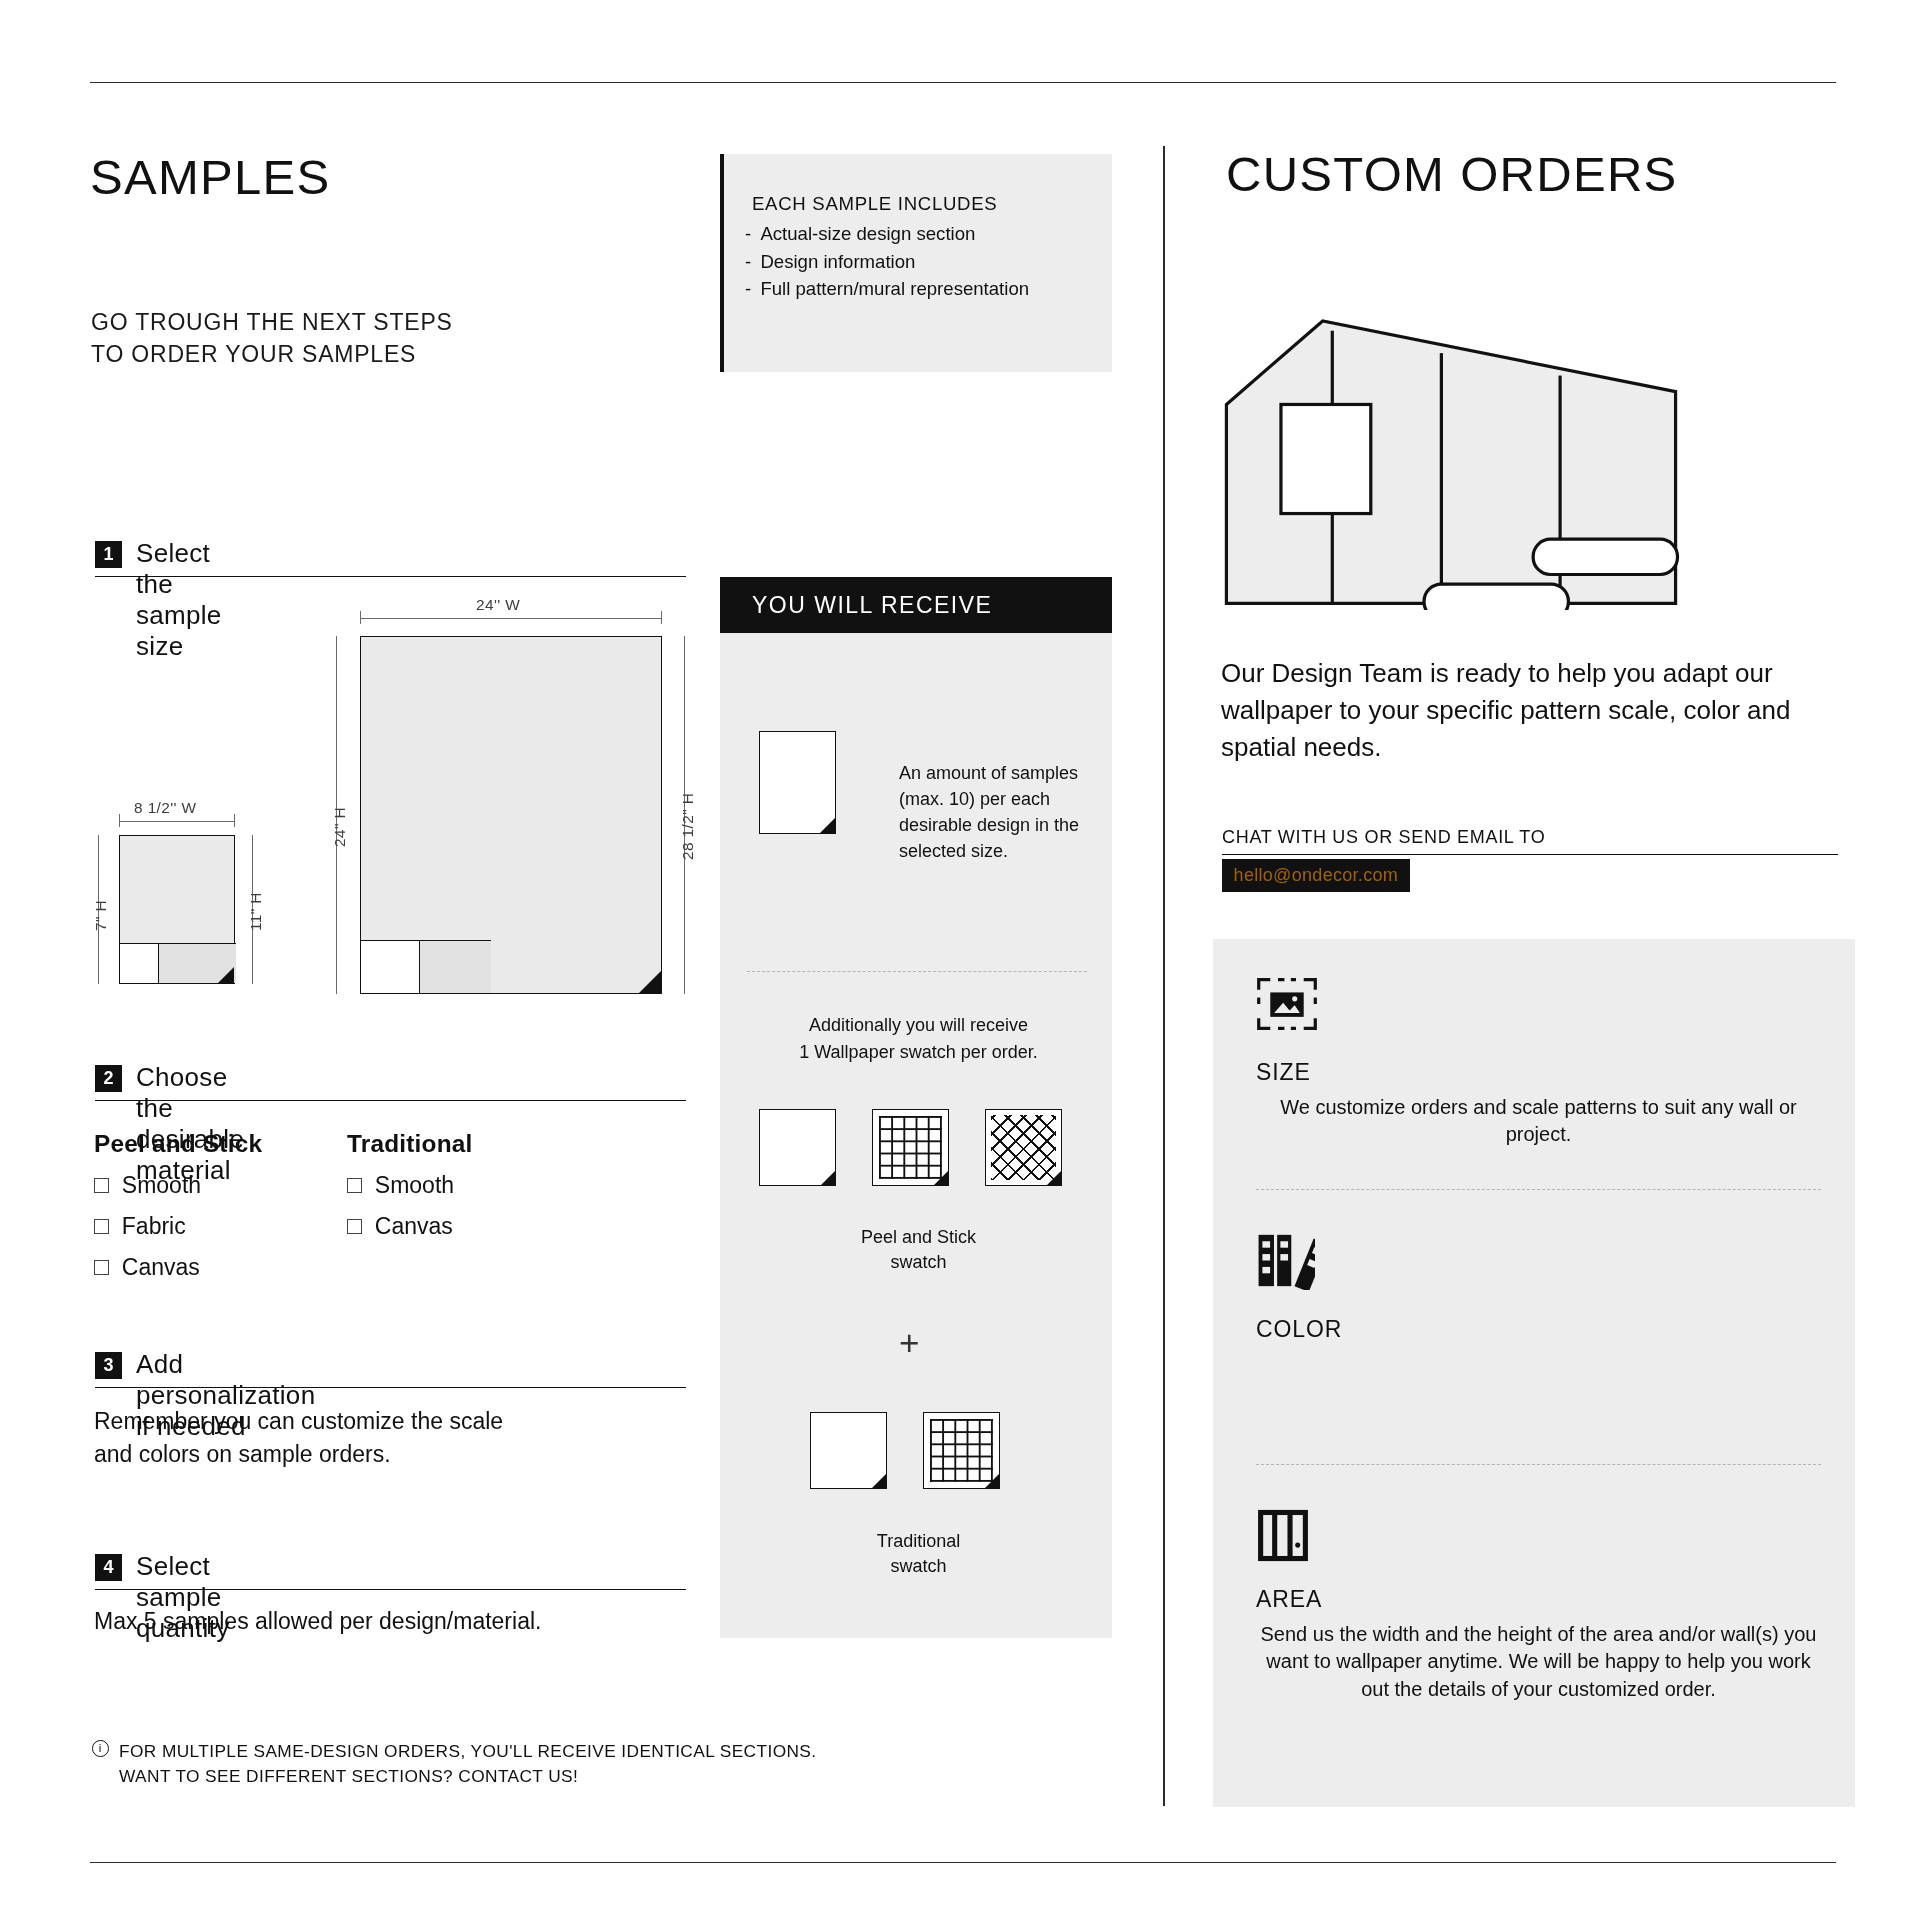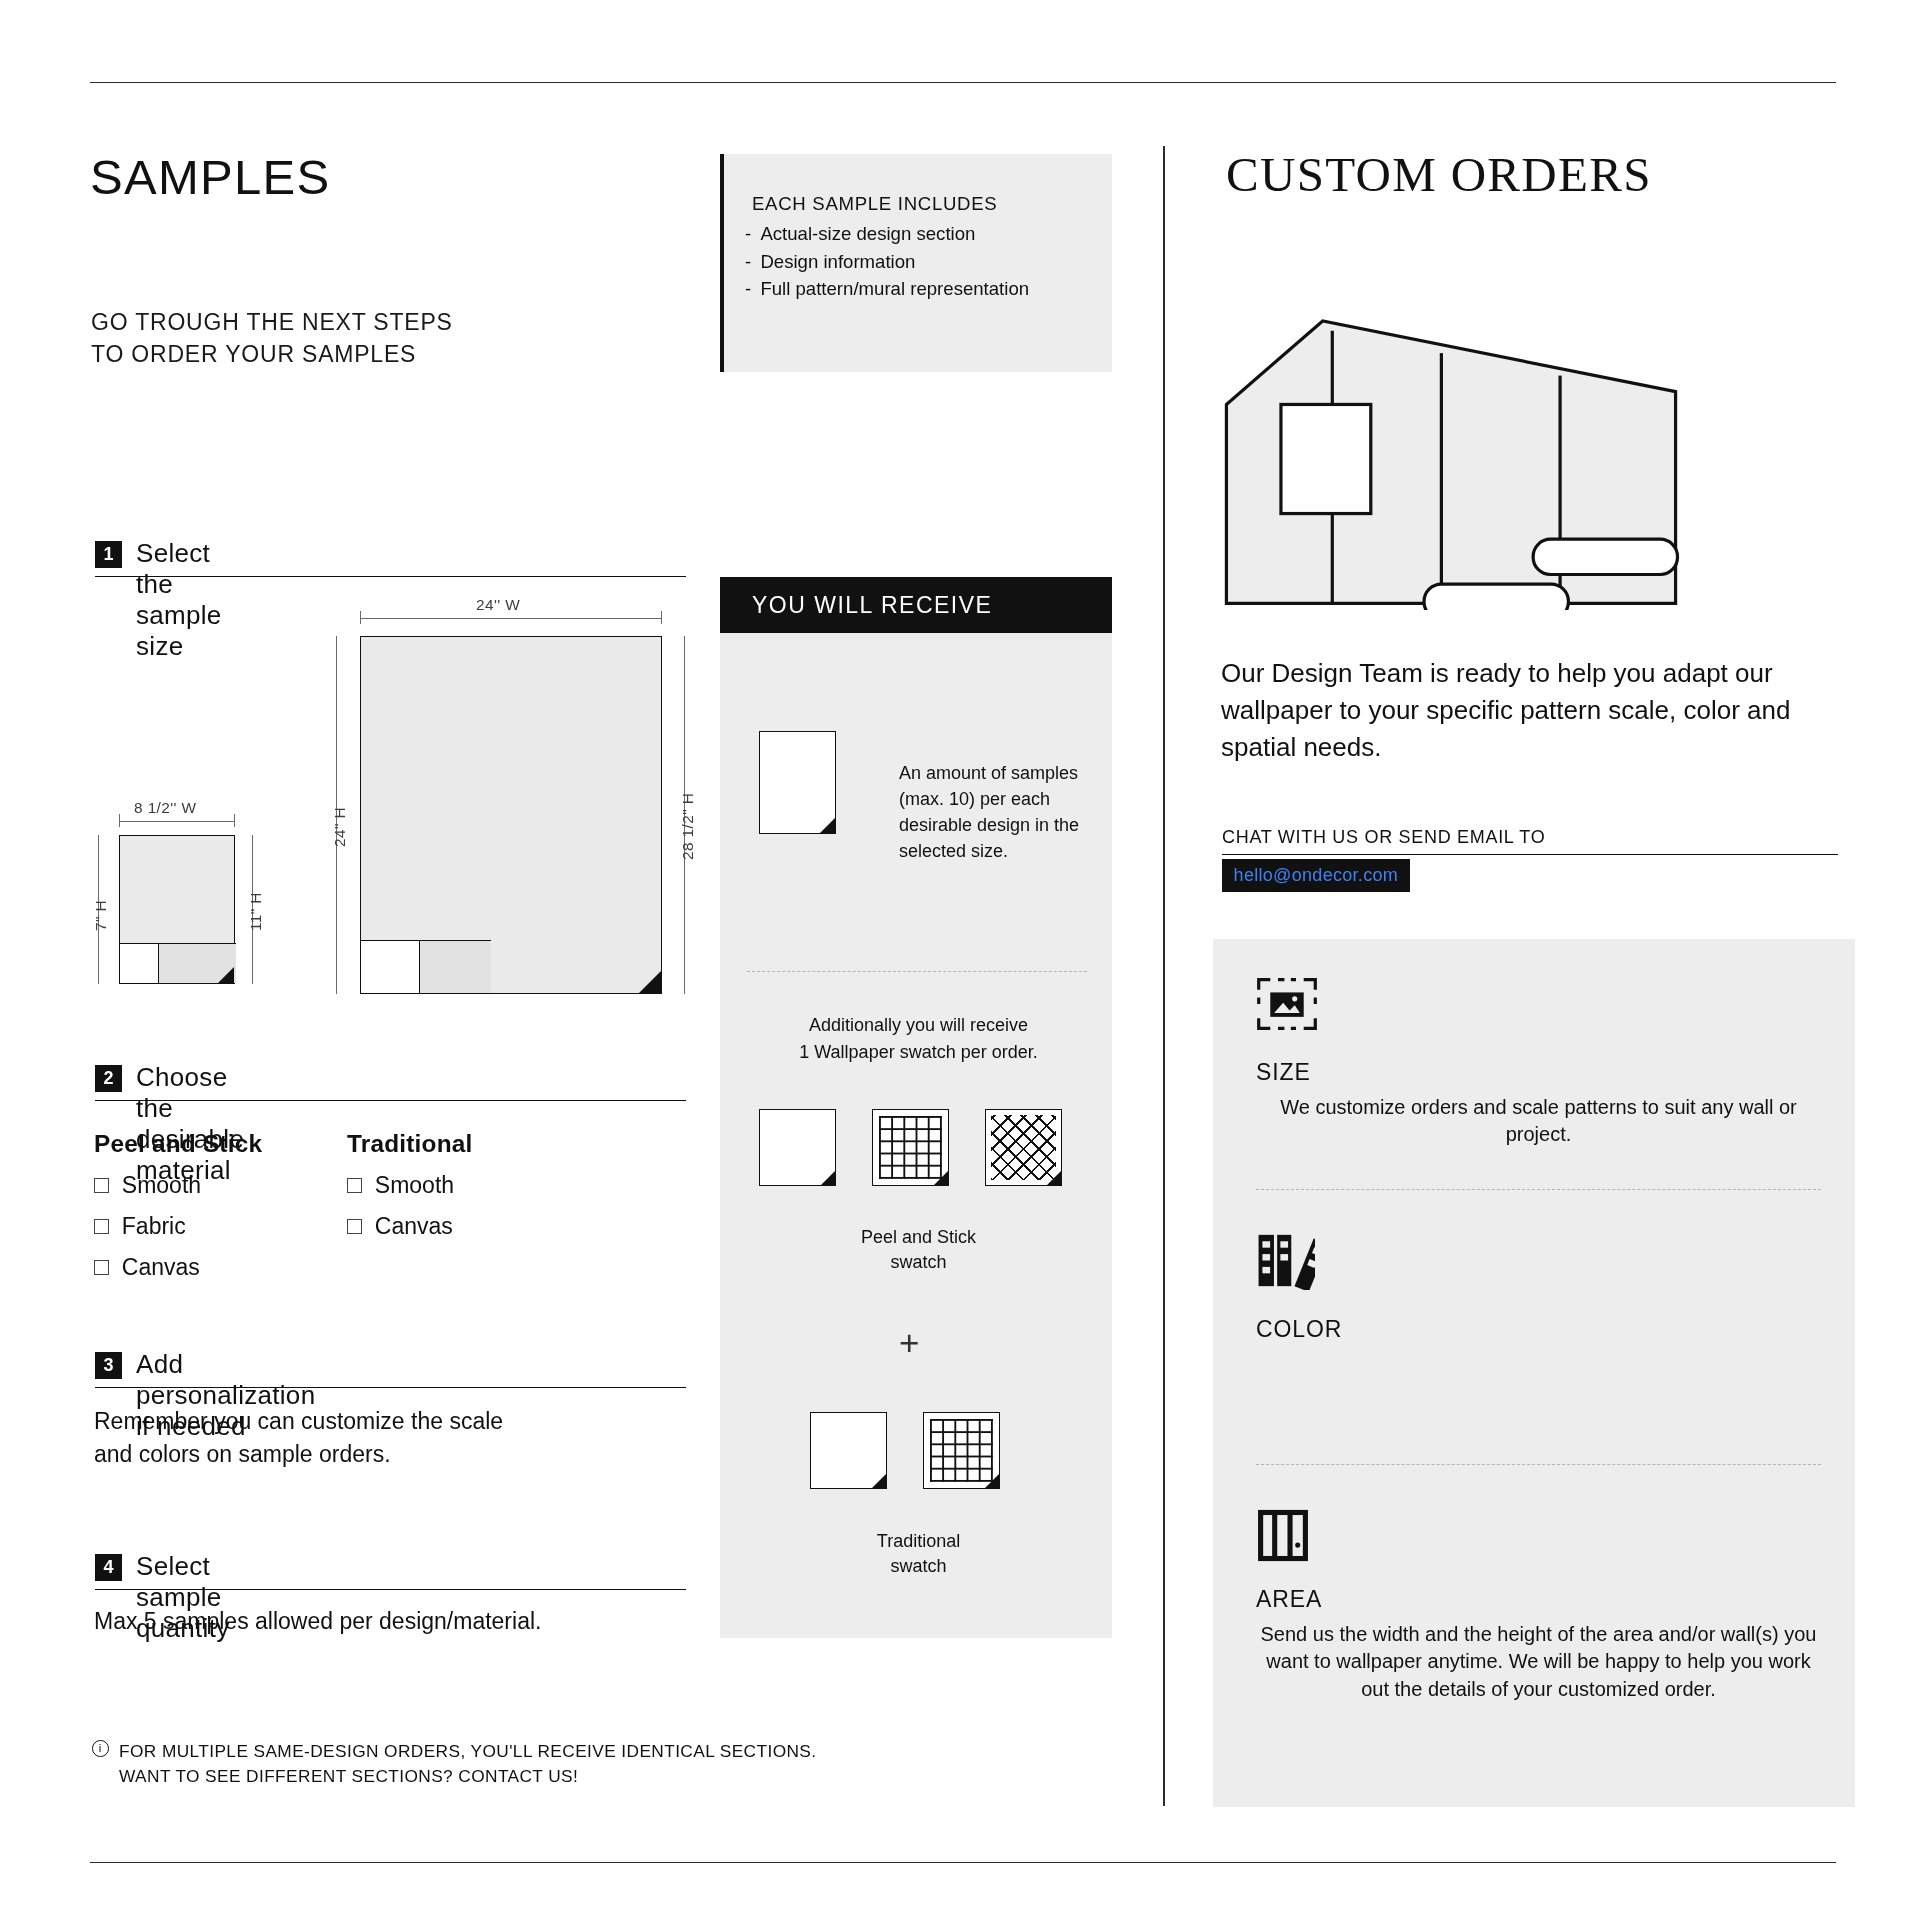"CUSTOM ORDERS" .custom-title { font-family: Liberation Serif, serif -> none }
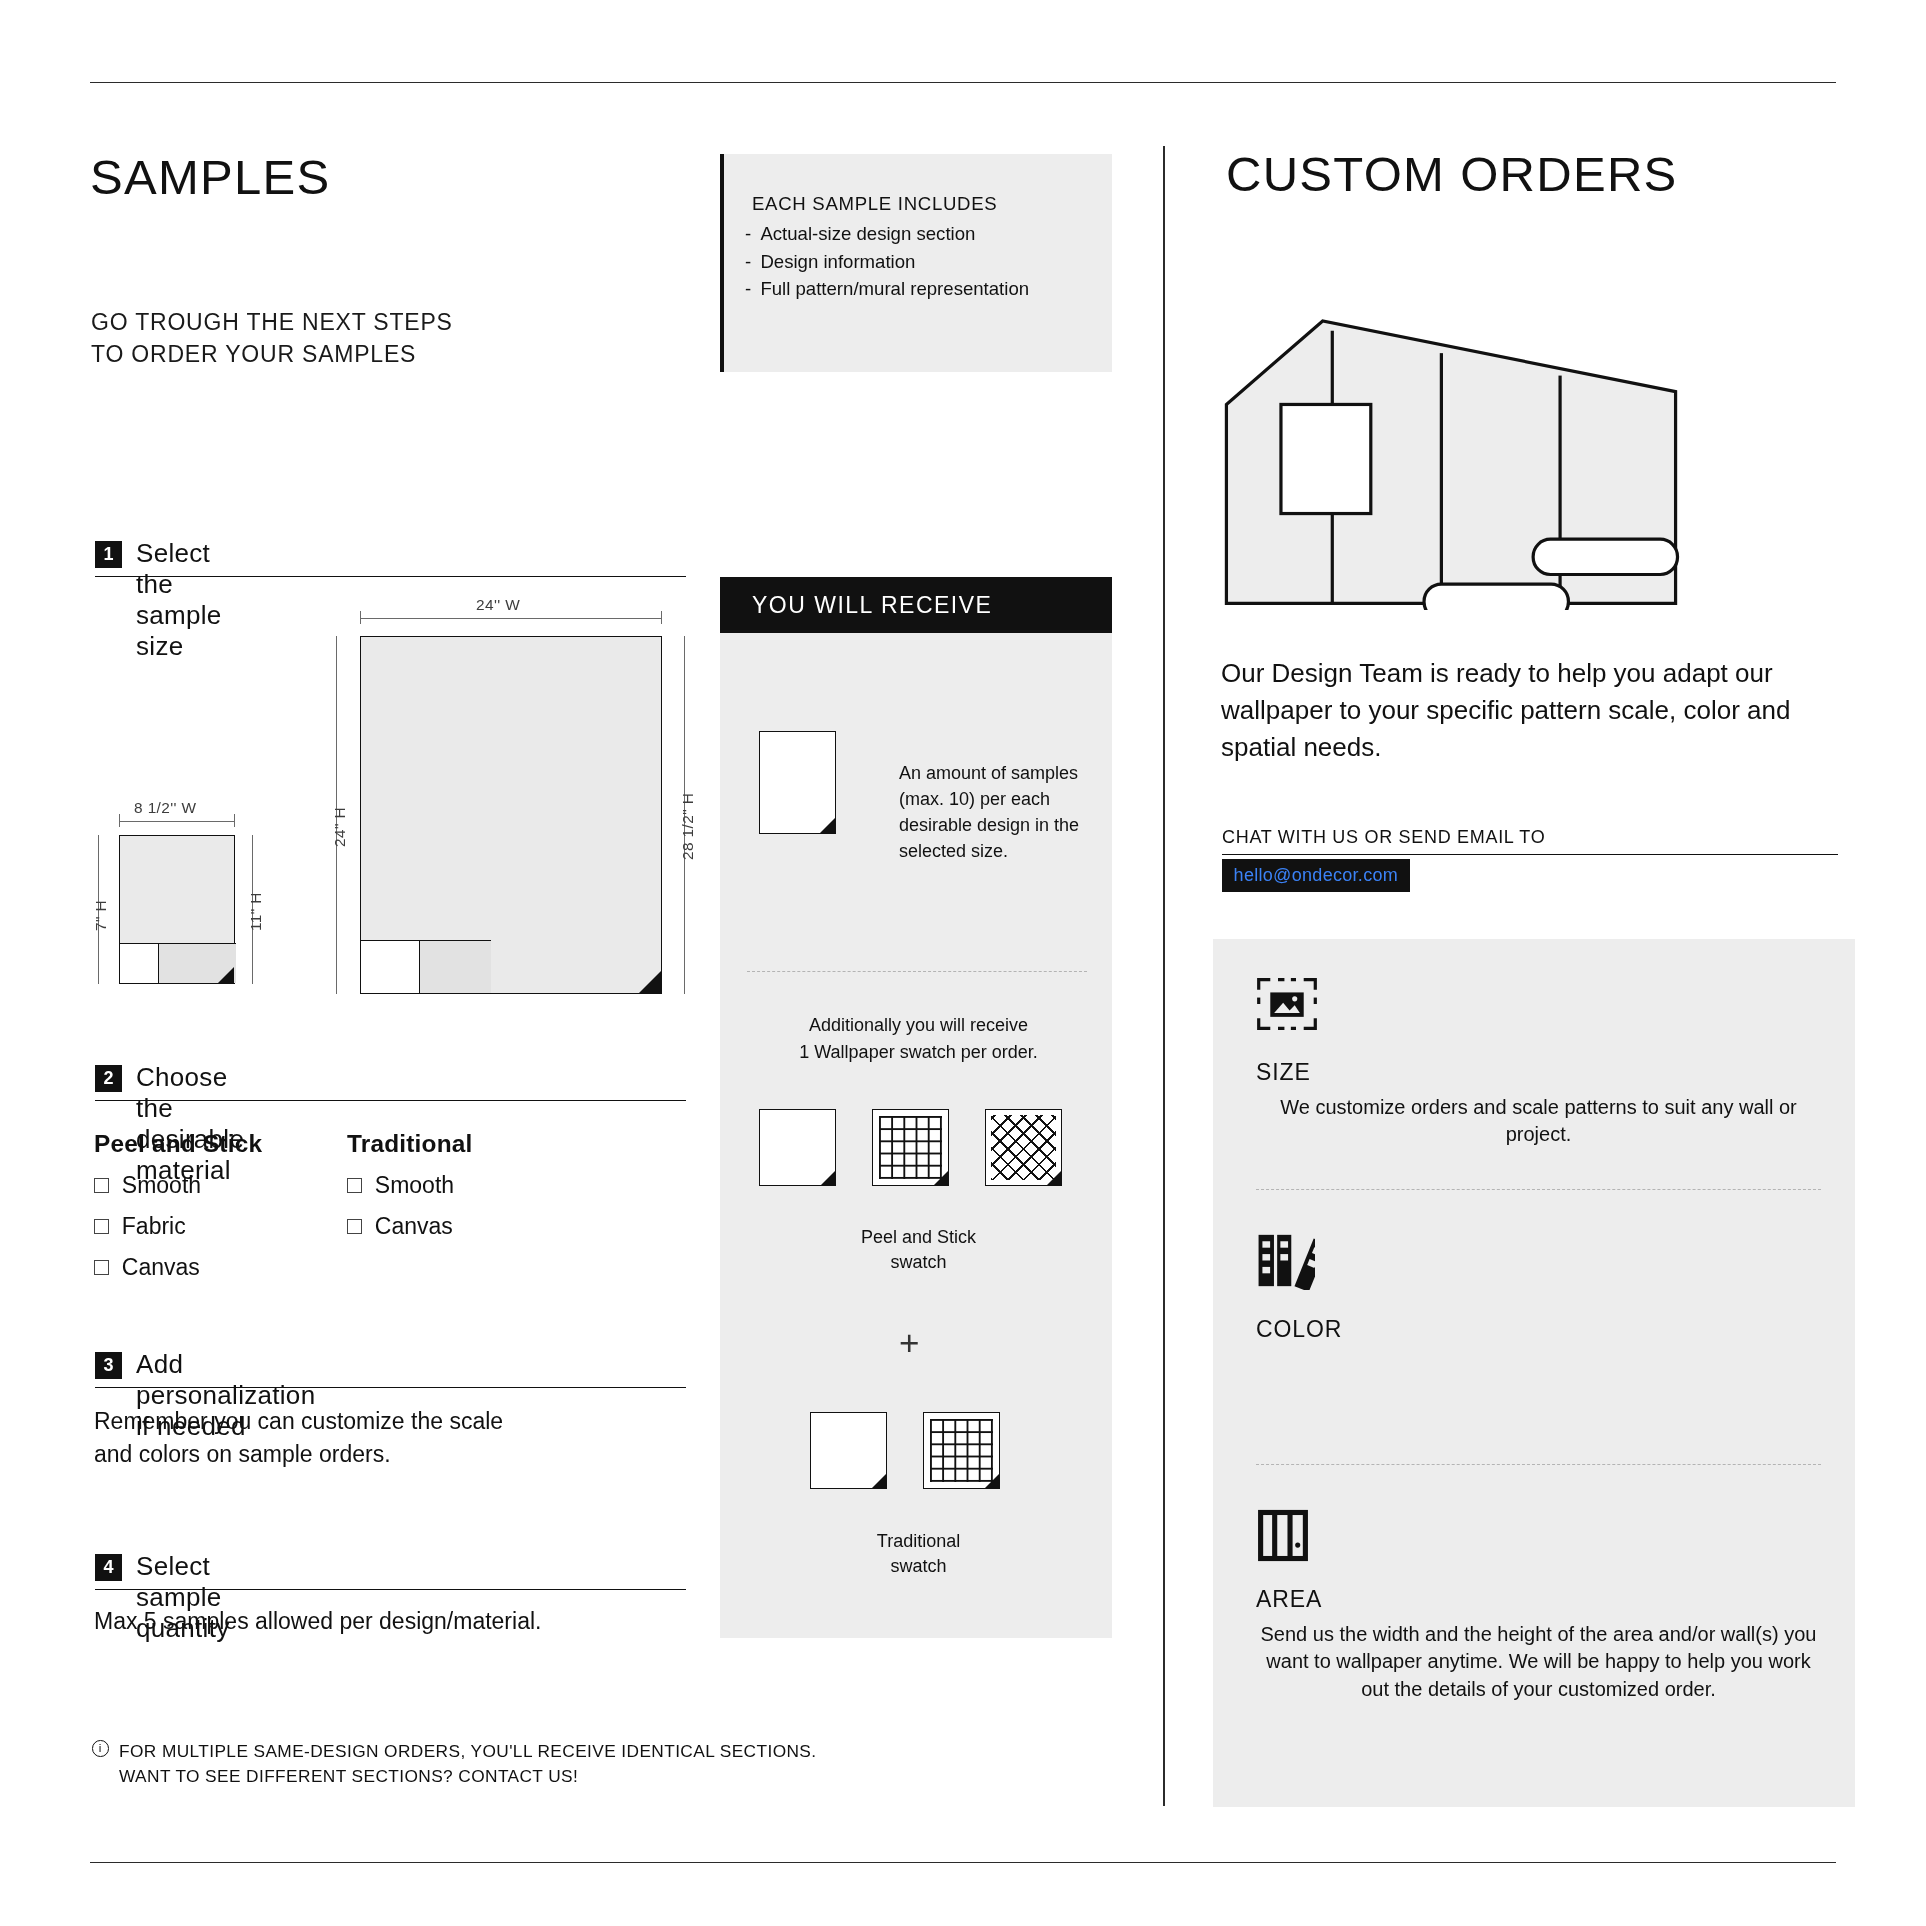"hello@ondecor.com" .email-chip { color: #3b82f6 -> #a16207 }
